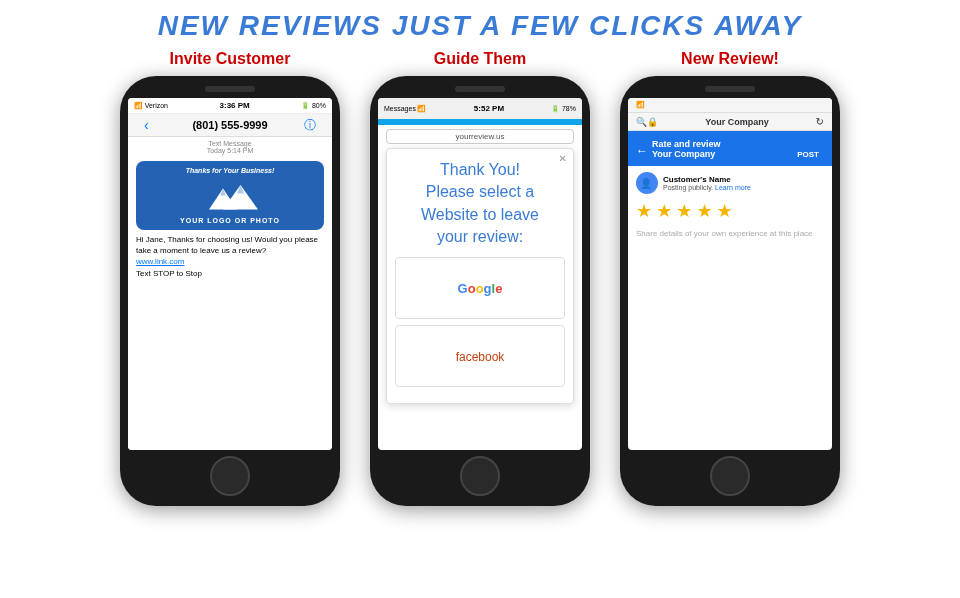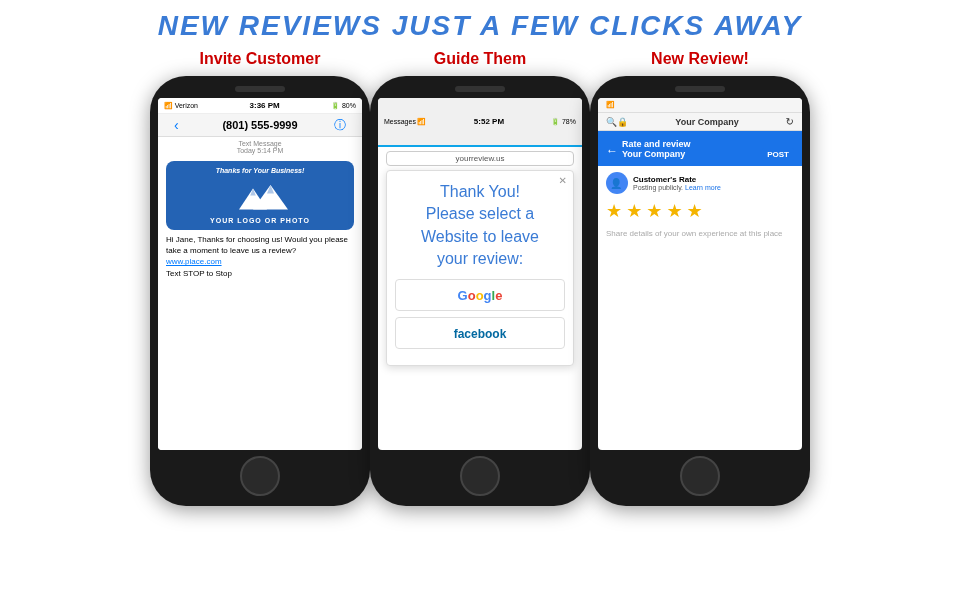"Invite Customer" .steps-row { gap: none -> 30px }
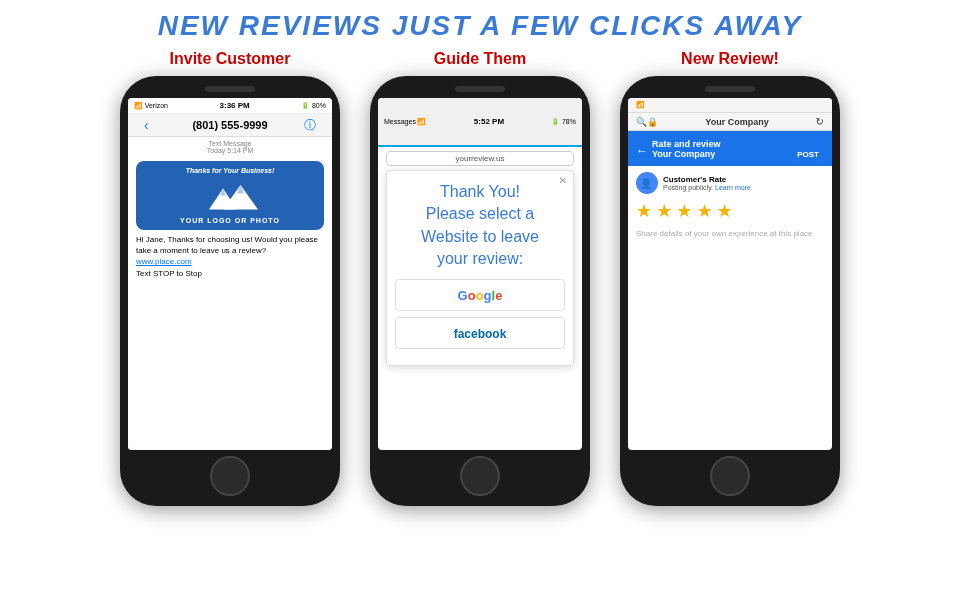"5:52 PM" .web-status-bar { border-bottom: 2px solid #0ea5e9 -> 6px solid #0ea5e9; padding: 19px 6px -> 6px 6px }
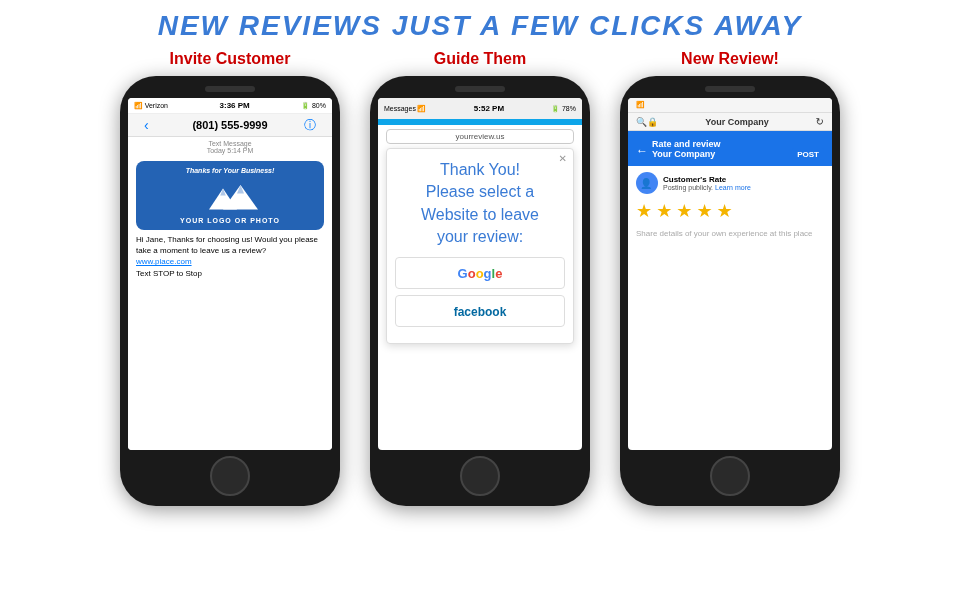"Customer's Rate" div.reviewer-name { text: Rate -> Name }
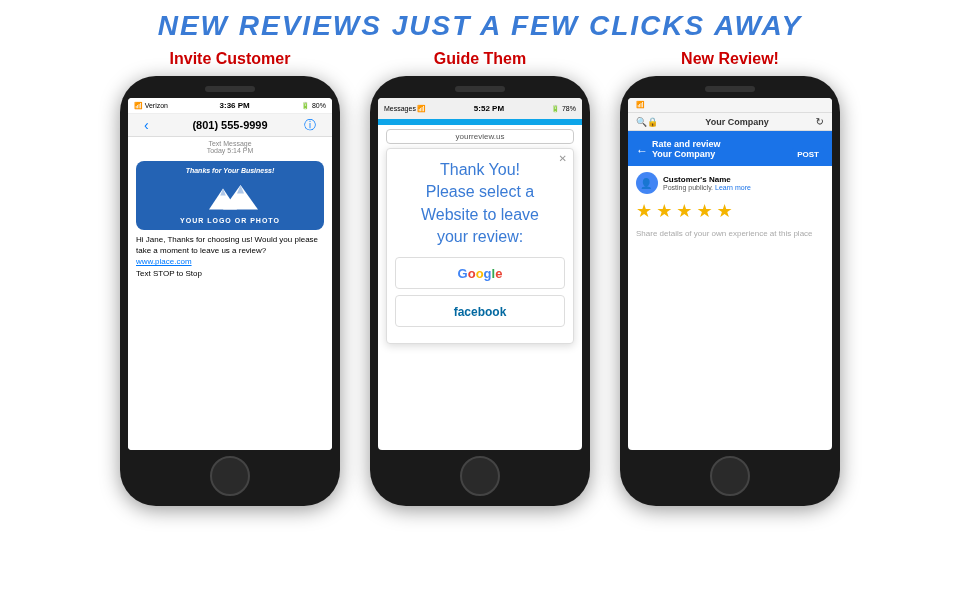"www.place.com" span.sms-link { text: www.place.com -> www.link.com }
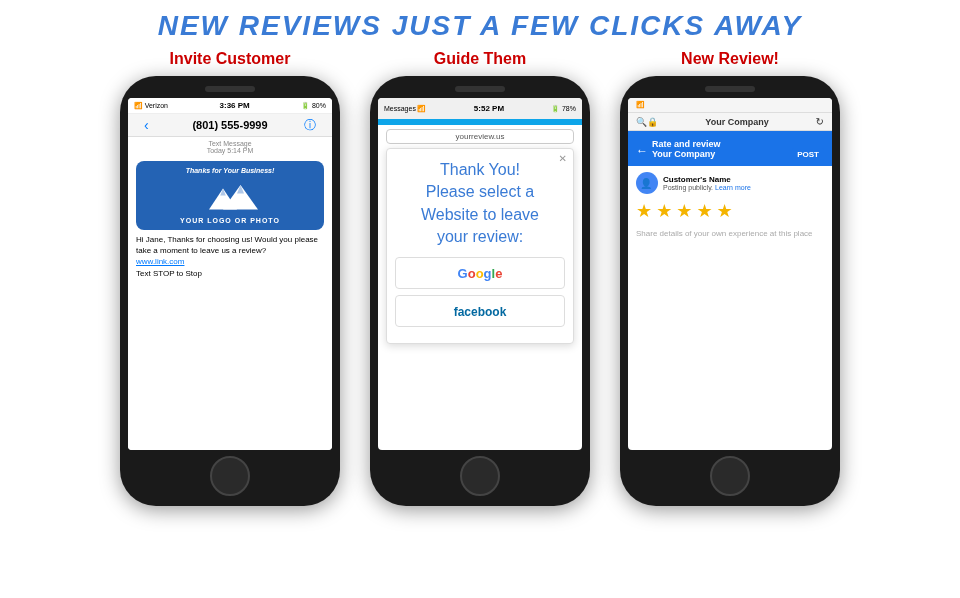"Google" .review-site-btn { padding: 6px 8px -> 21px 8px }
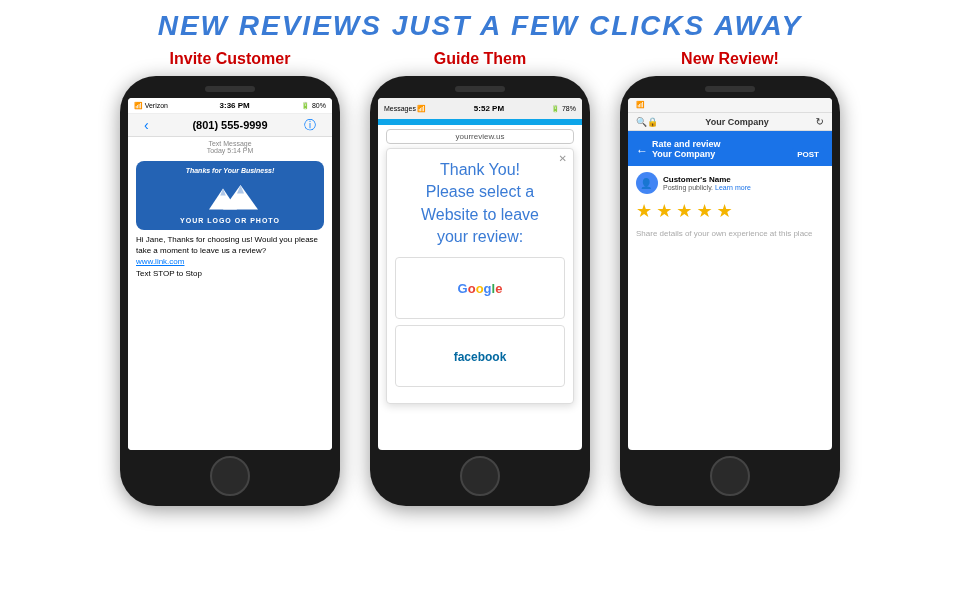"facebook" .facebook-text { color: #0369a1 -> #c2410c; font-weight: bold -> normal }
